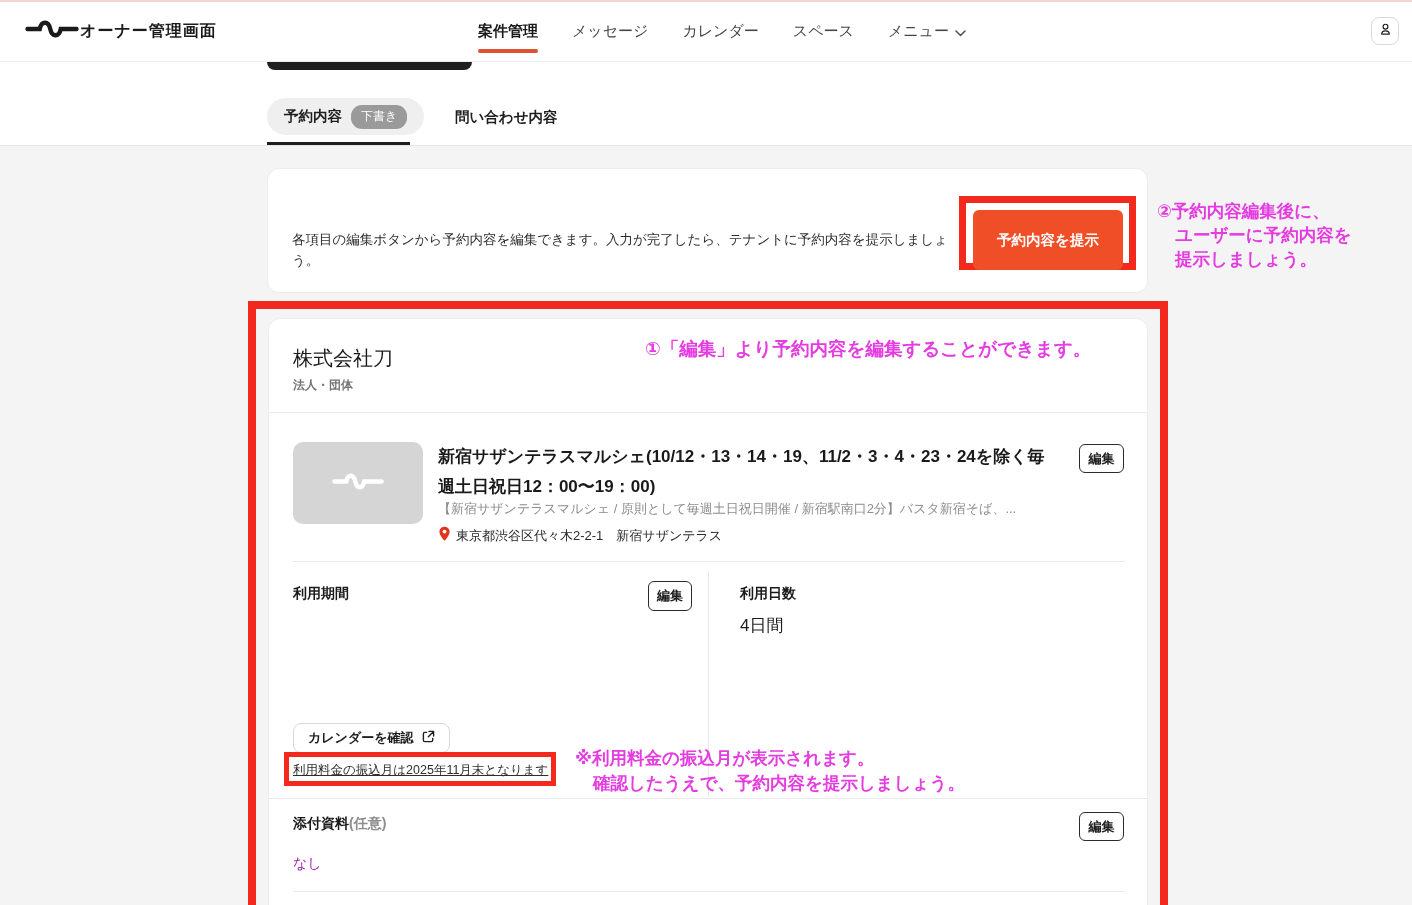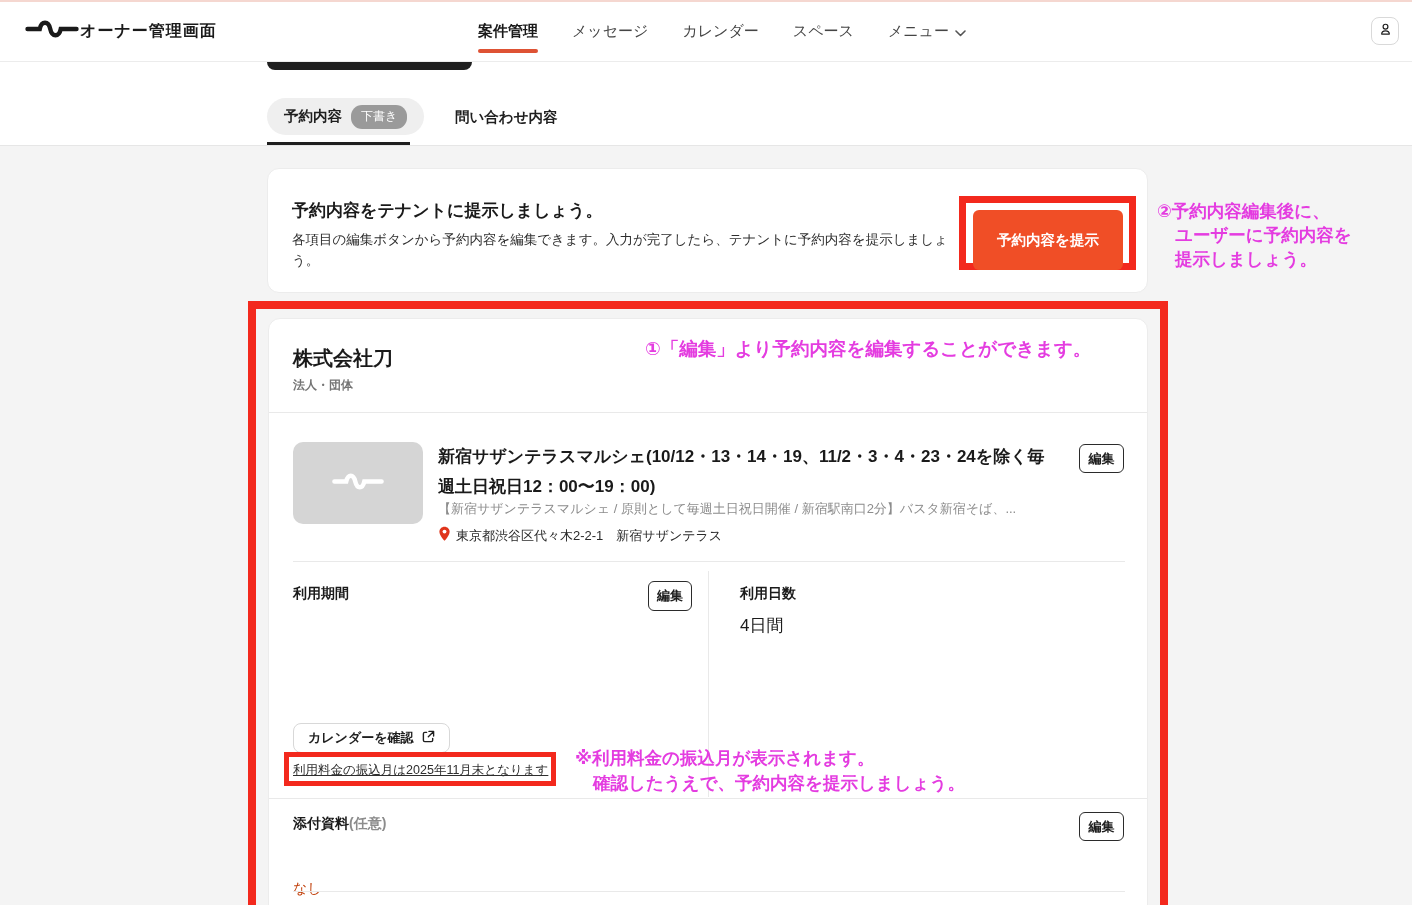"予約内容をテナントに提示しましょう。" div.card1-heading { html: <div>予約内容をテナントに提示しましょう。</div> -> none }
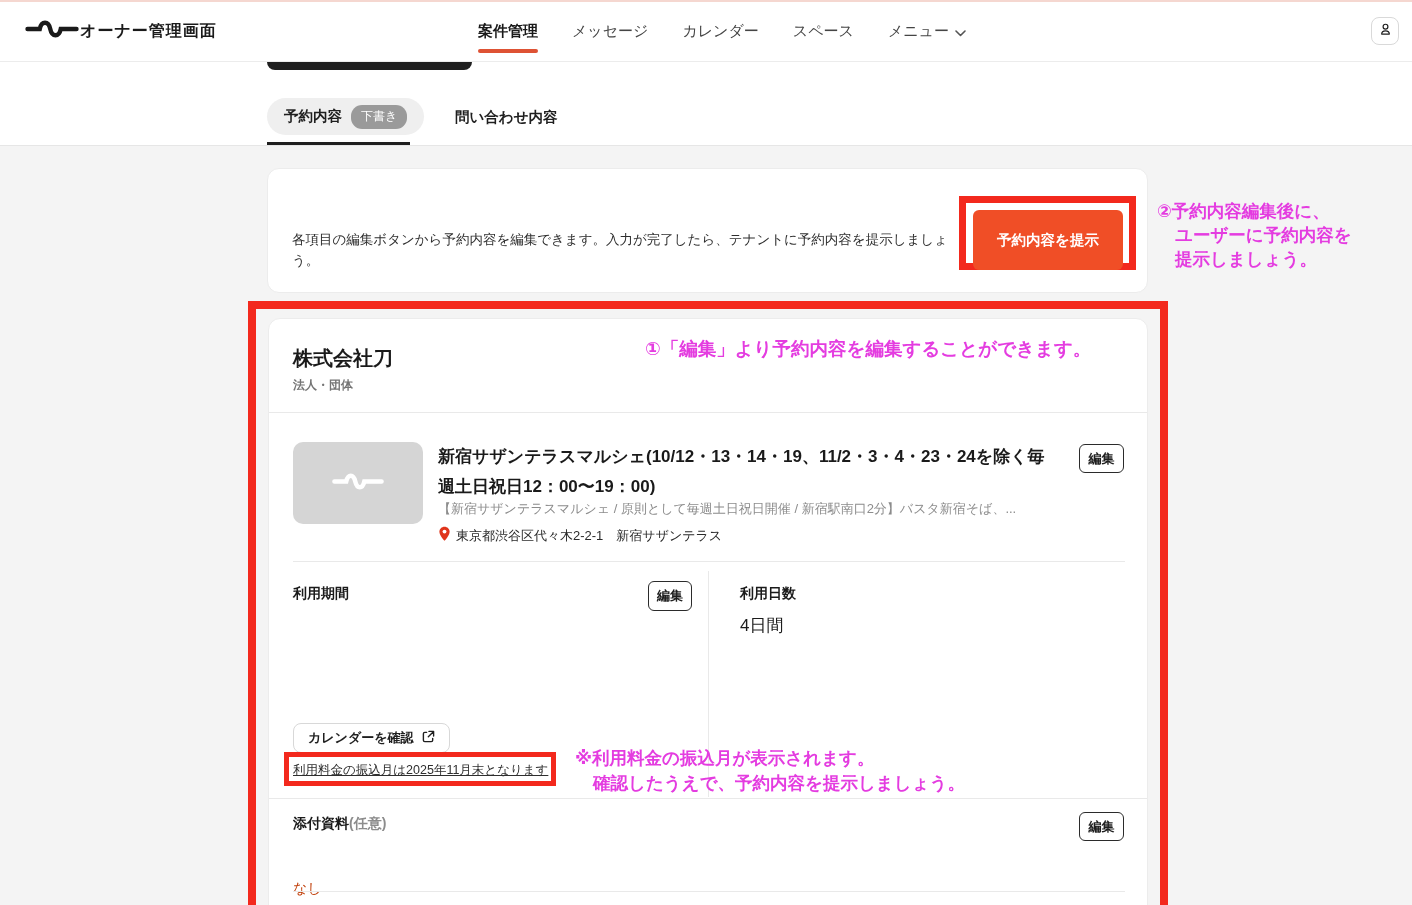"株式会社刀" .company-name { font-weight: bold -> normal }
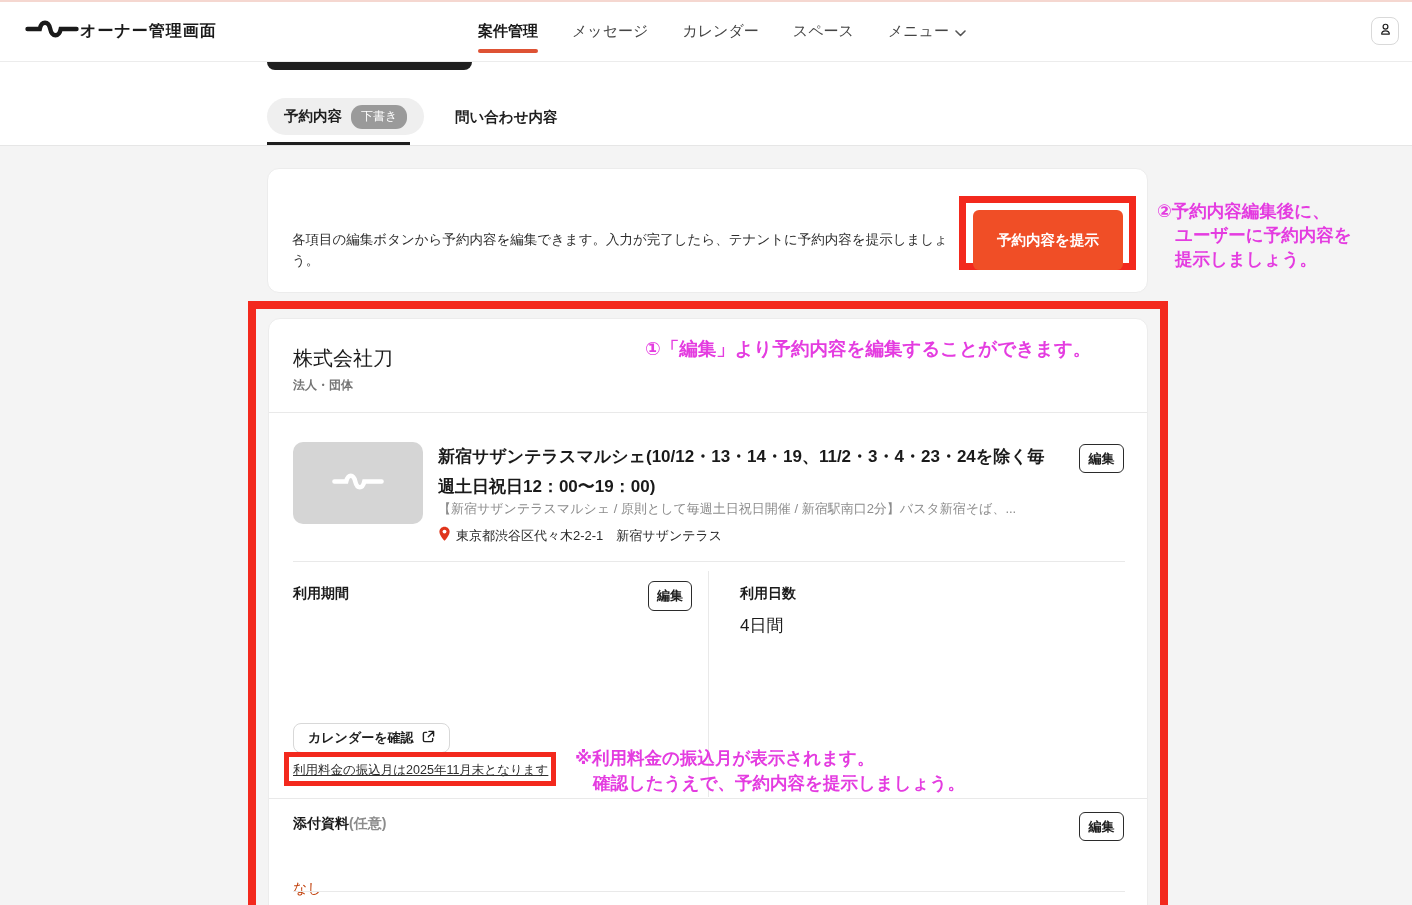"なし" .attach-value { color: #c2410c -> #a21caf; top: 561px -> 536px }
